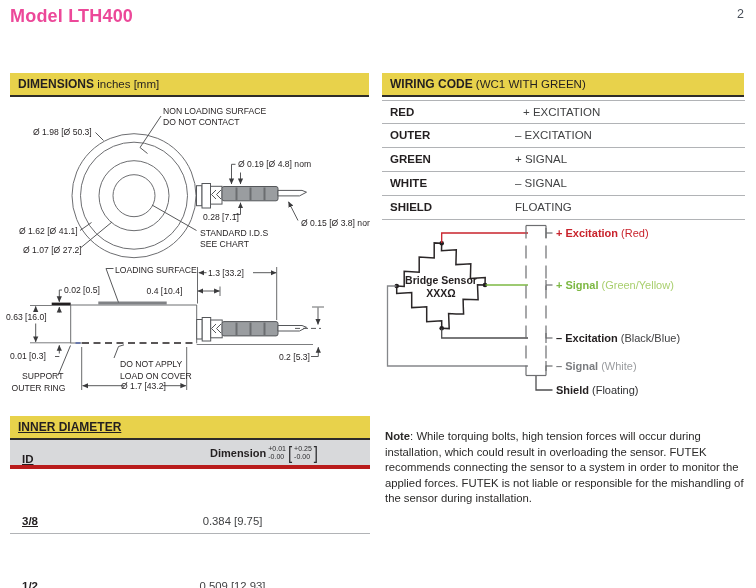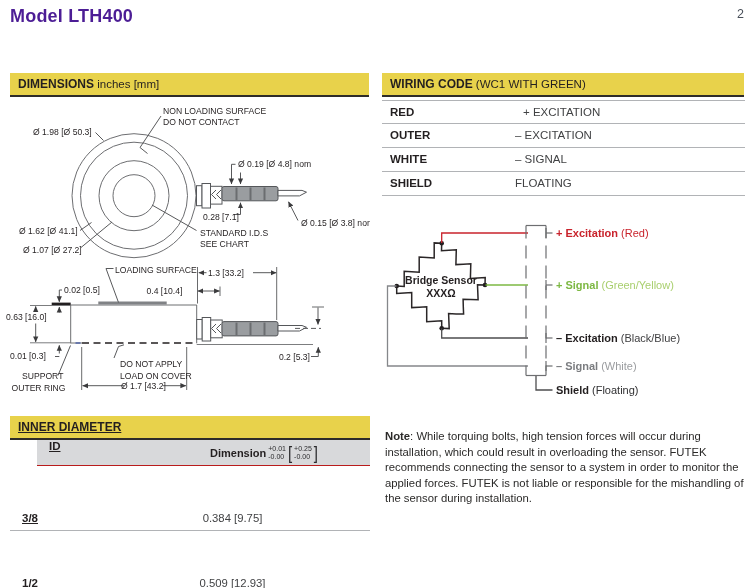"Model LTH400" #title { color: #4c1d95 -> #ec4899 }
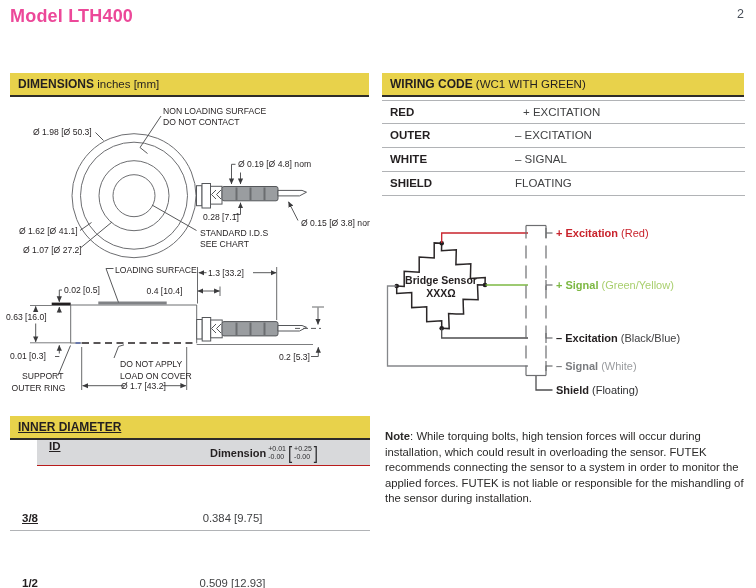"GREEN" div.row { html: none -> <div> <div>GREEN</div> <div>+ SIGNAL</div> </div> }
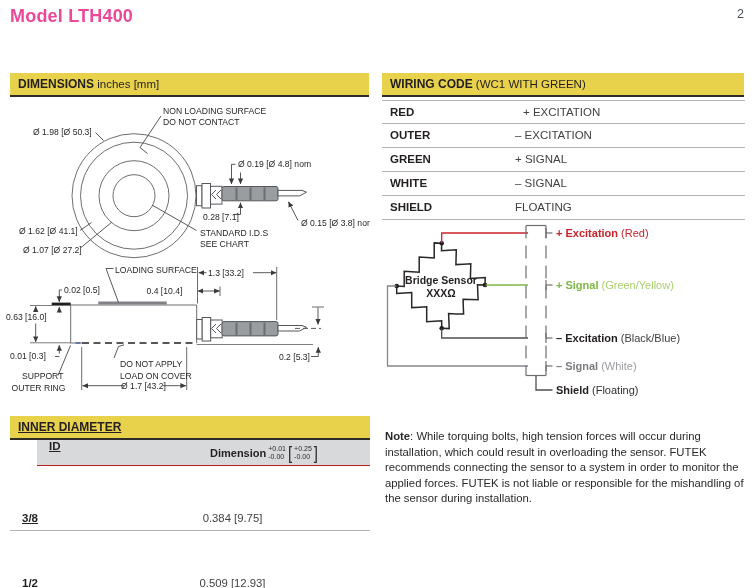"ID" #id-subhead { align-items: flex-start -> flex-end; border-bottom: 1px solid #b91c1c -> 4px solid #b91c1c; margin-left: 27px -> none }
